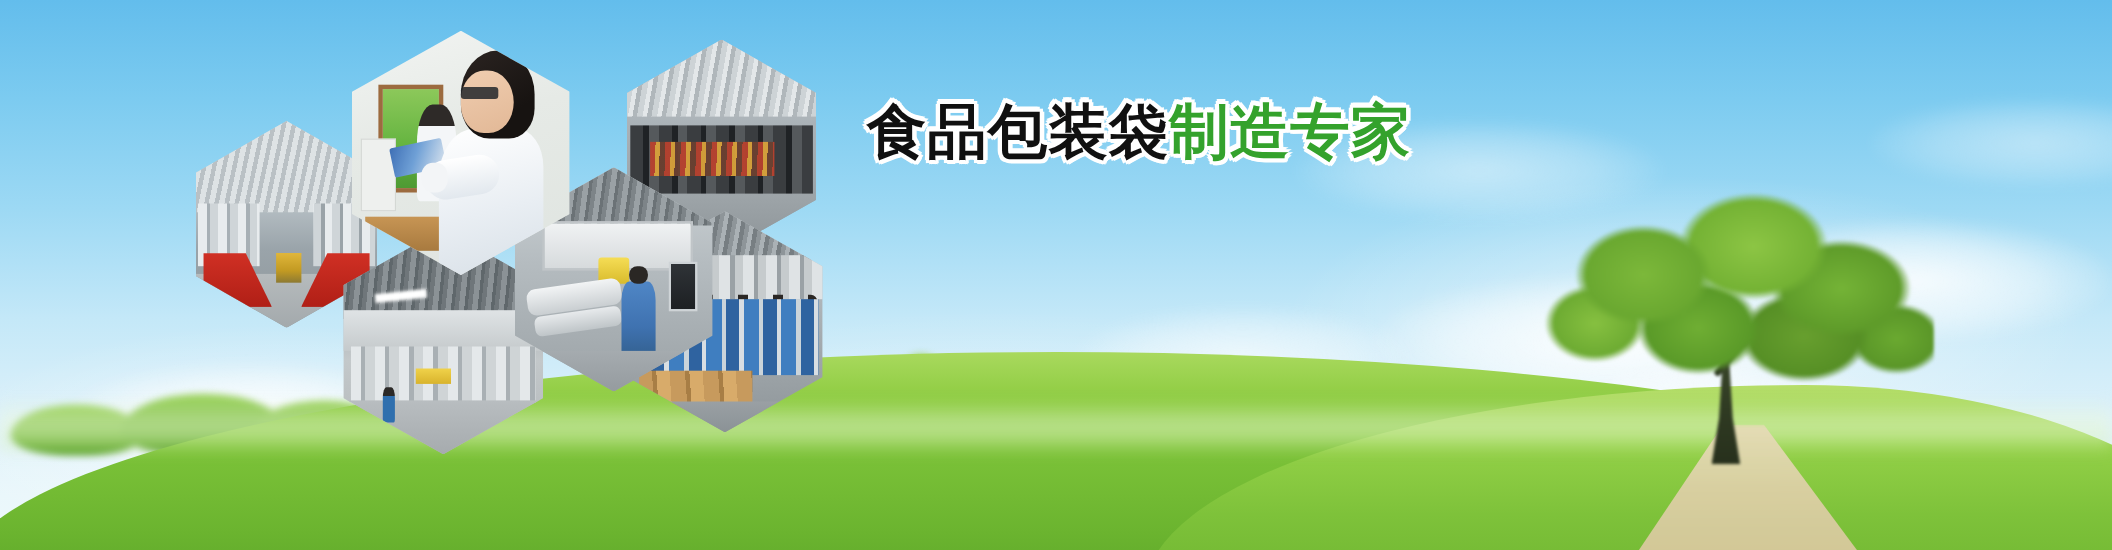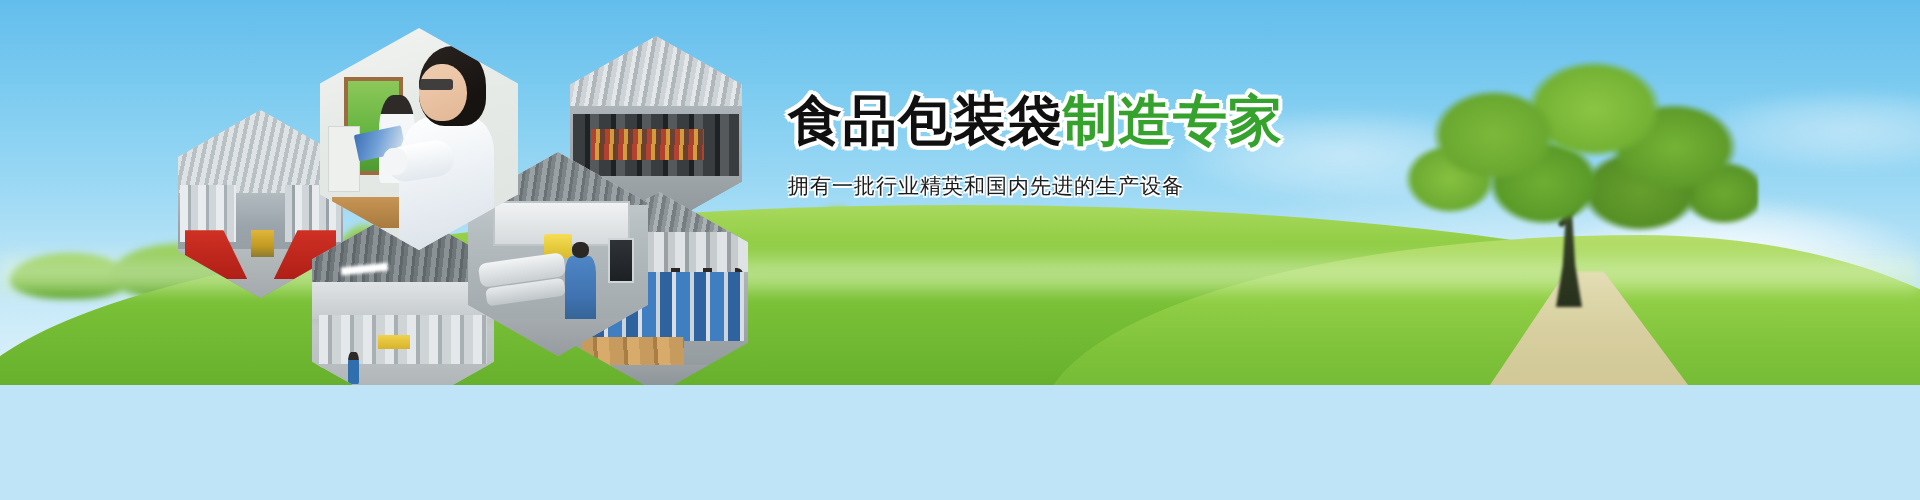"食品包装袋制造专家" #banner { height: 385px -> 500px }
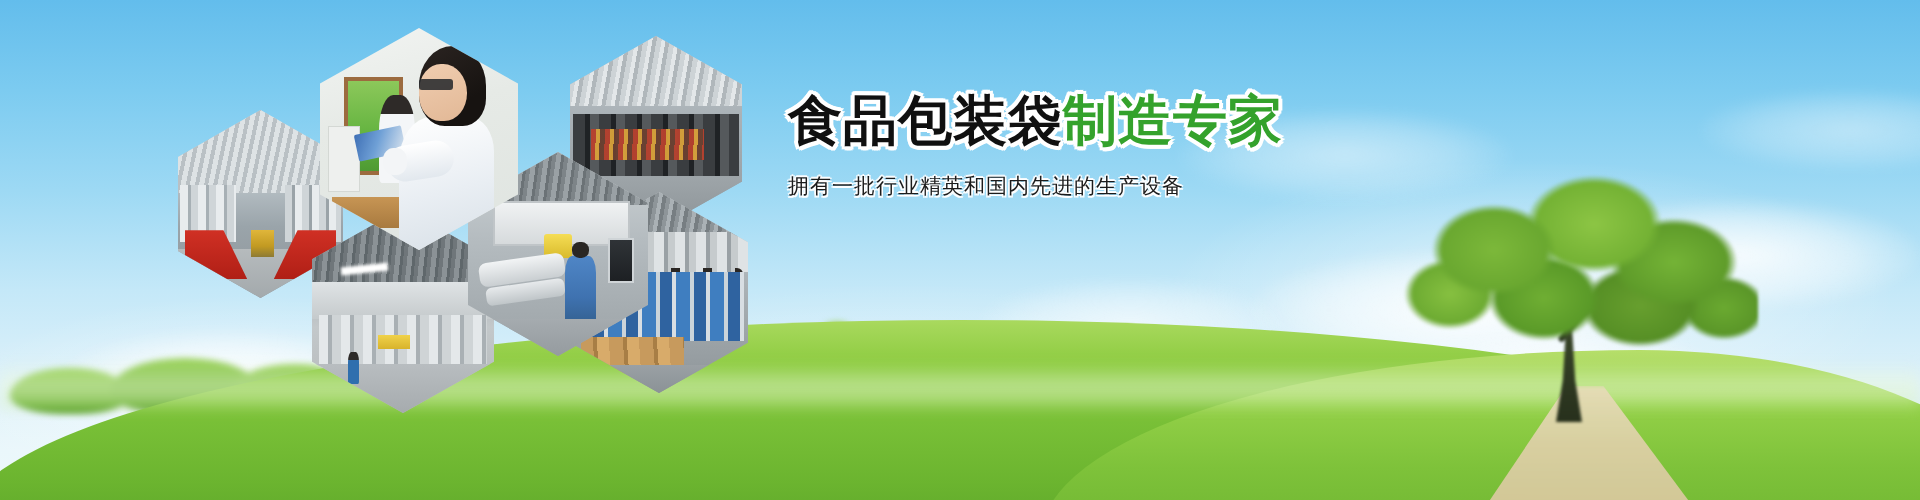"拥有一批行业精英和国内先进的生产设备" p.subline { html: <p>拥有一批行业精英和国内先进的生产设备</p> -> none }
